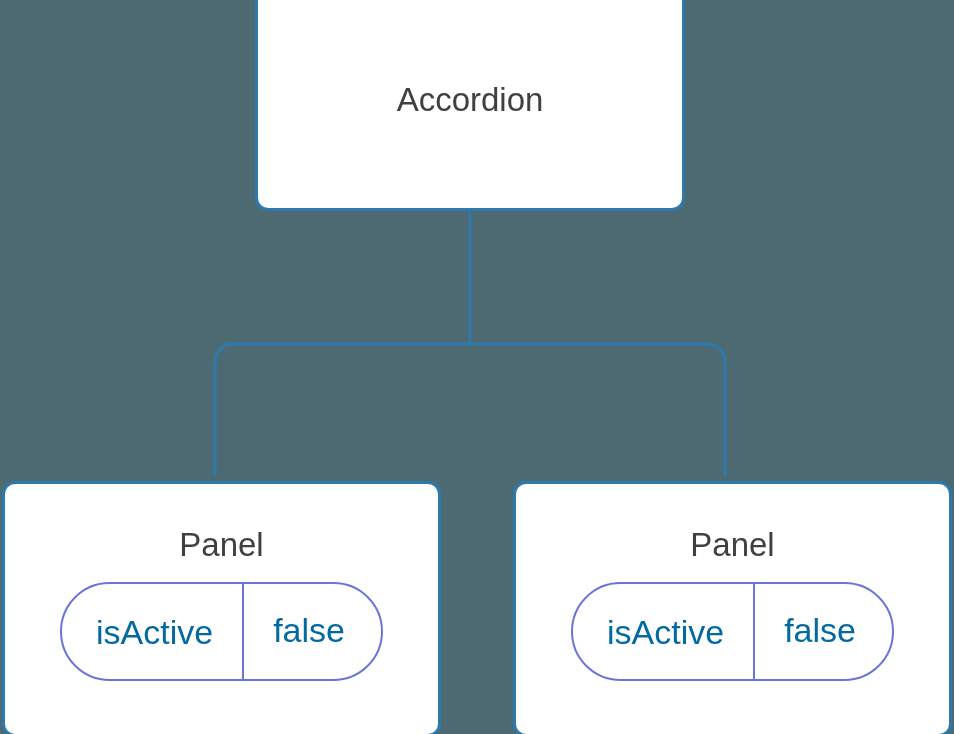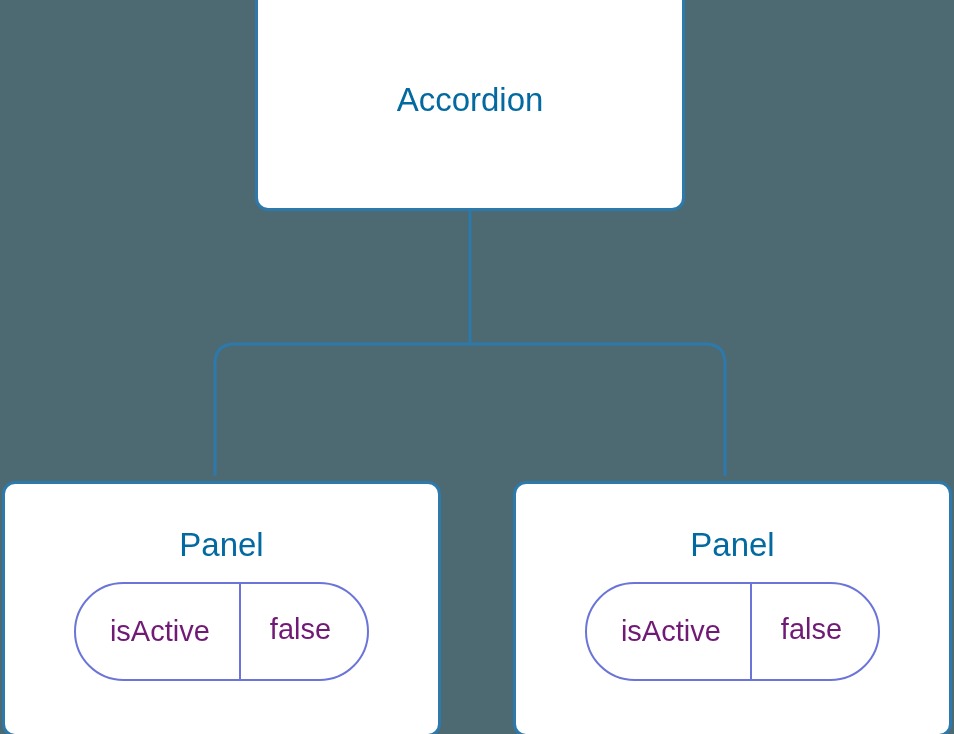"Accordion" .node-title { color: #0369a1 -> #404040 }
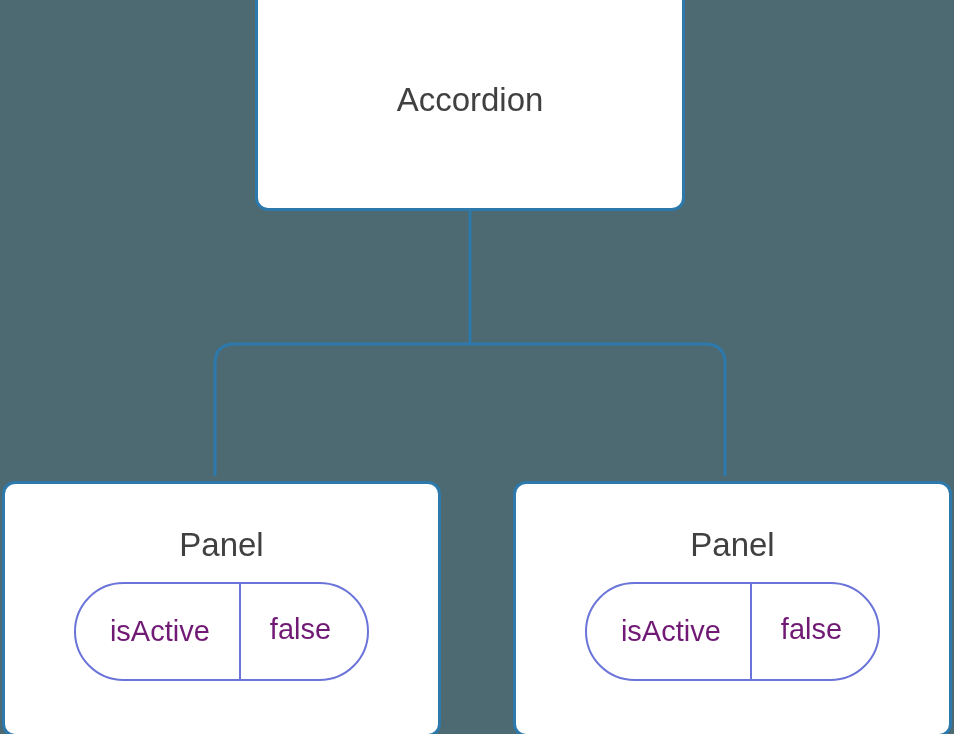"isActive" .prop-name, .prop-value { color: #701a75 -> #0369a1; font-size: 29px -> 34px }
